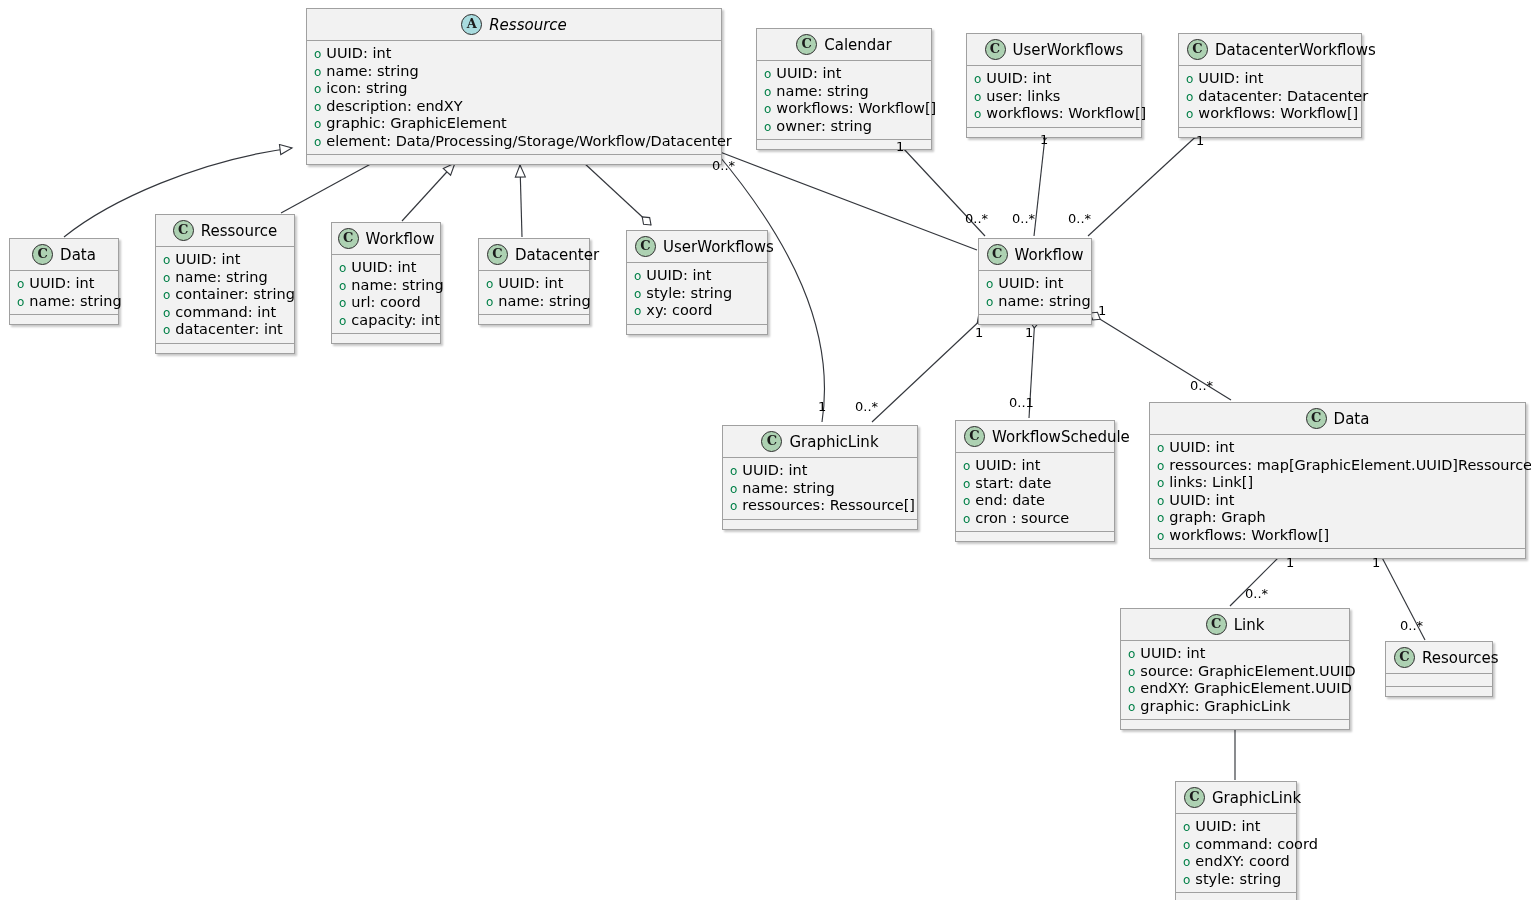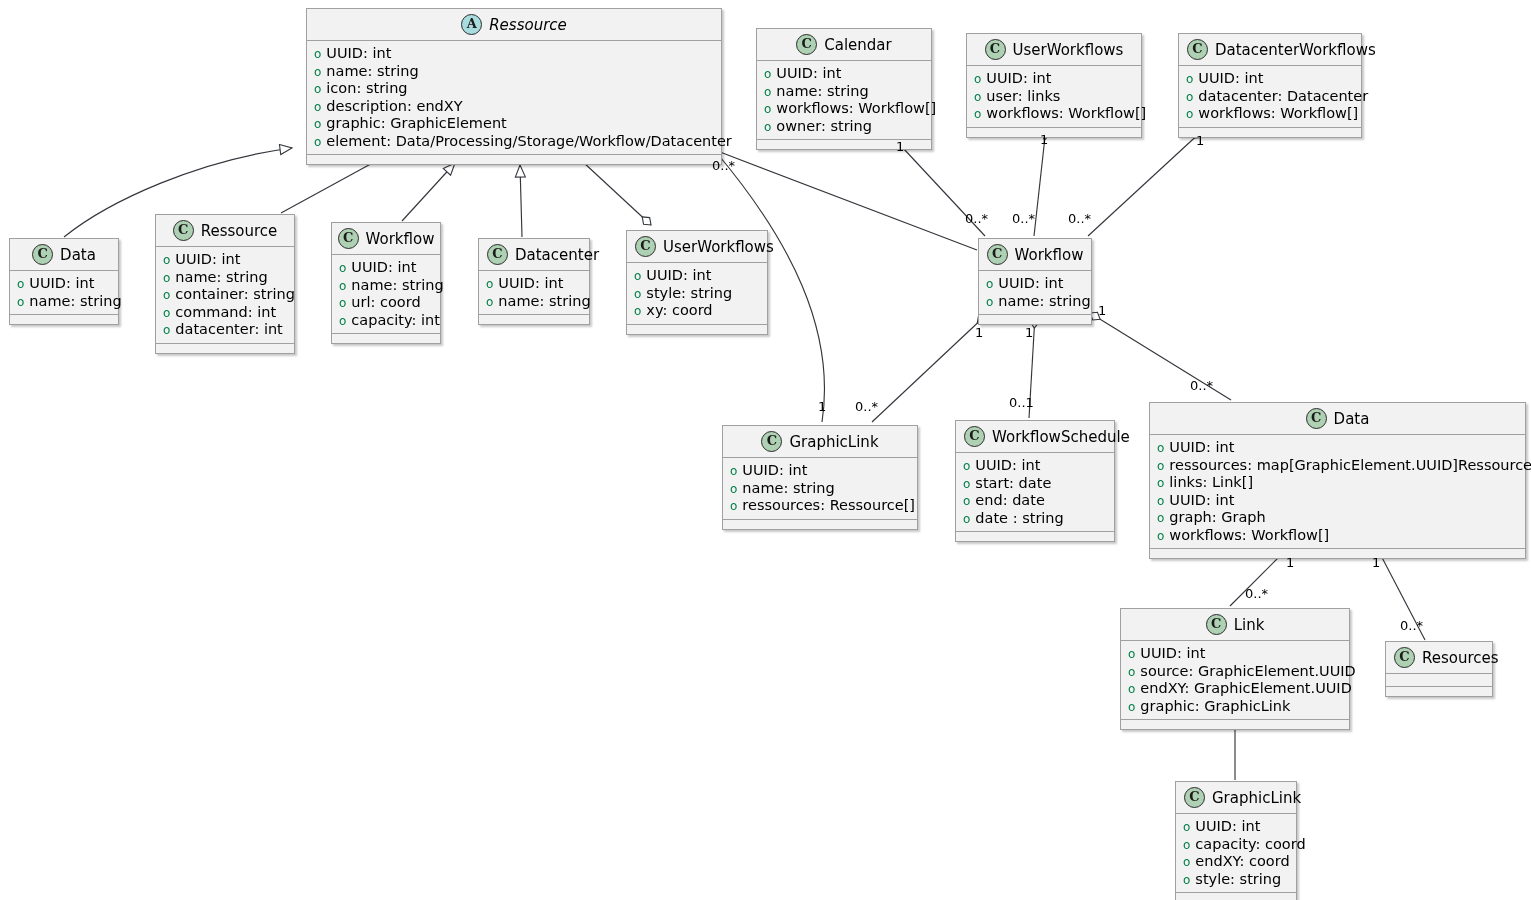"date : string" span { text: date : string -> cron : source }
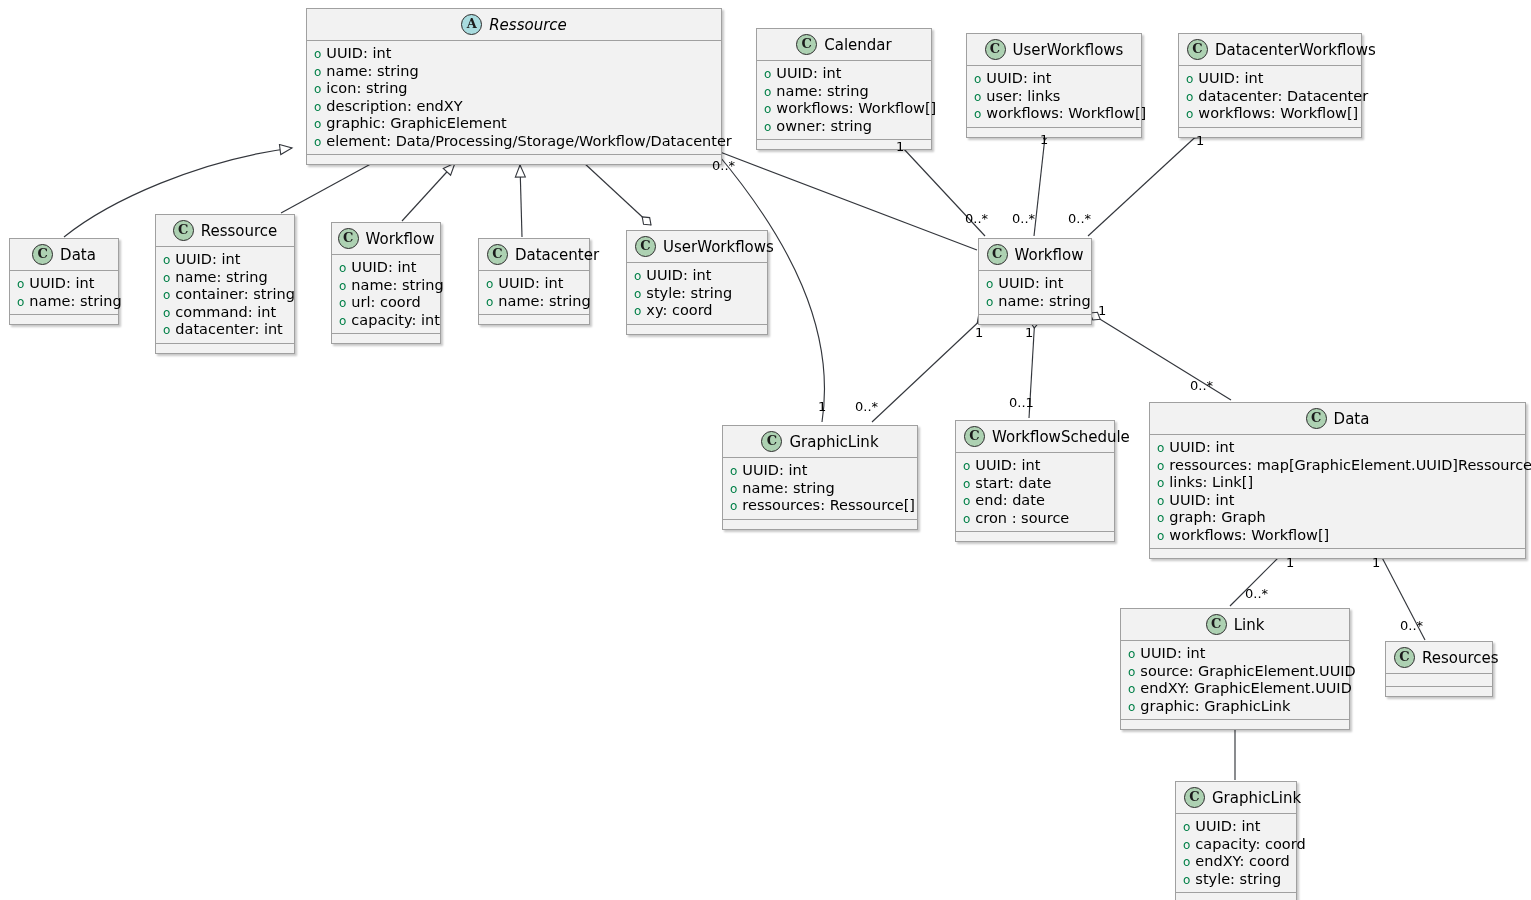"capacity: coord" span { text: capacity -> command }
